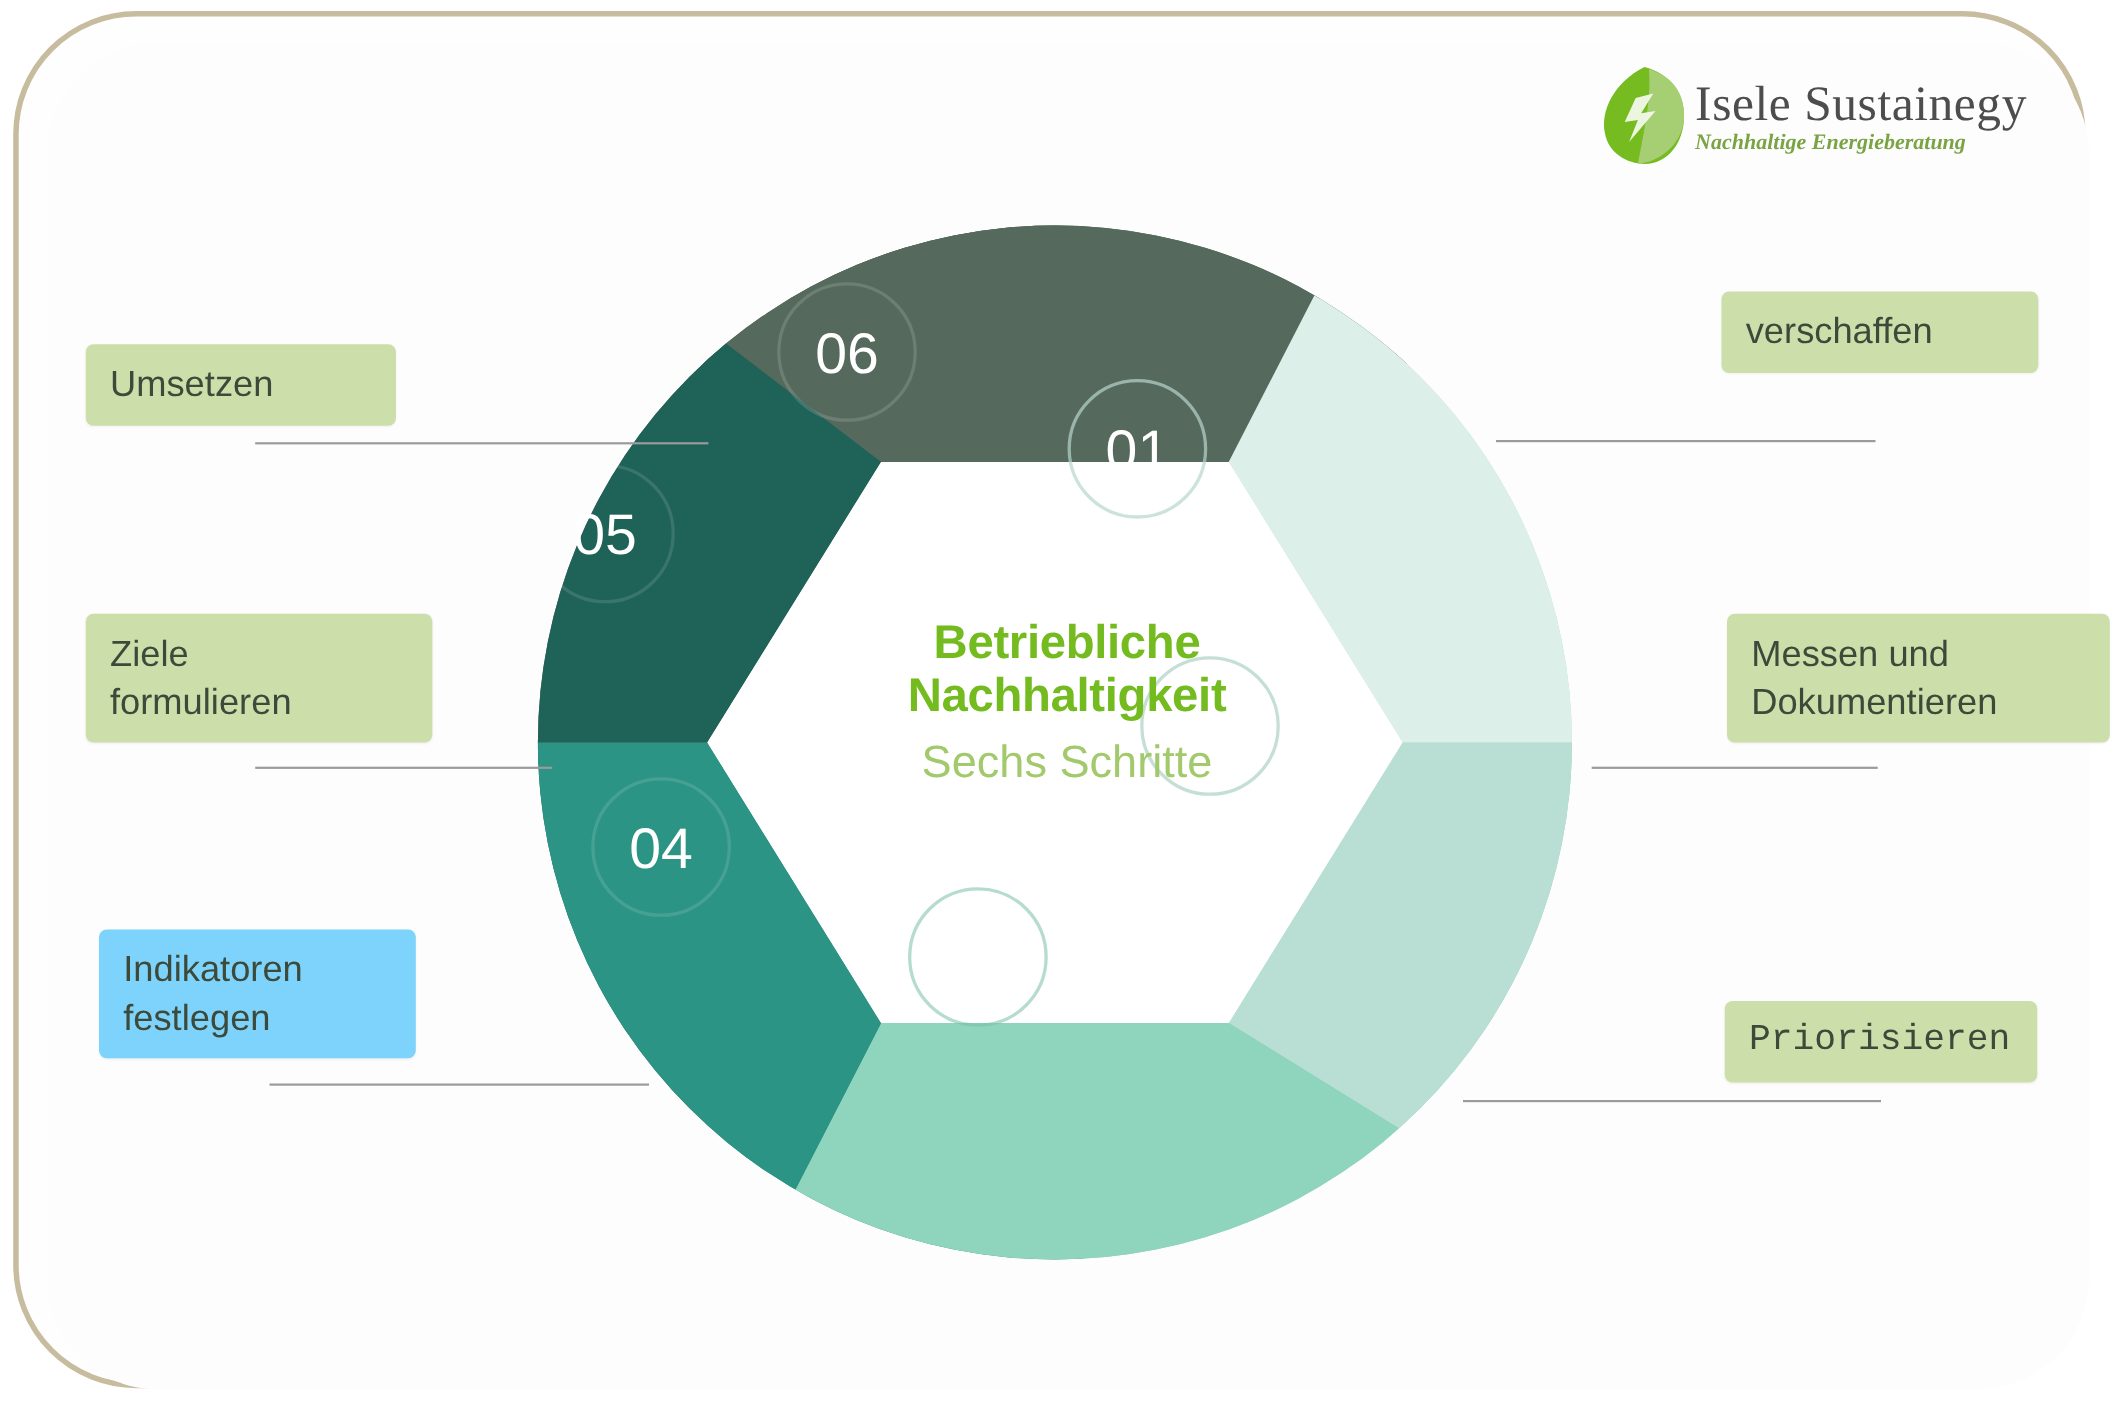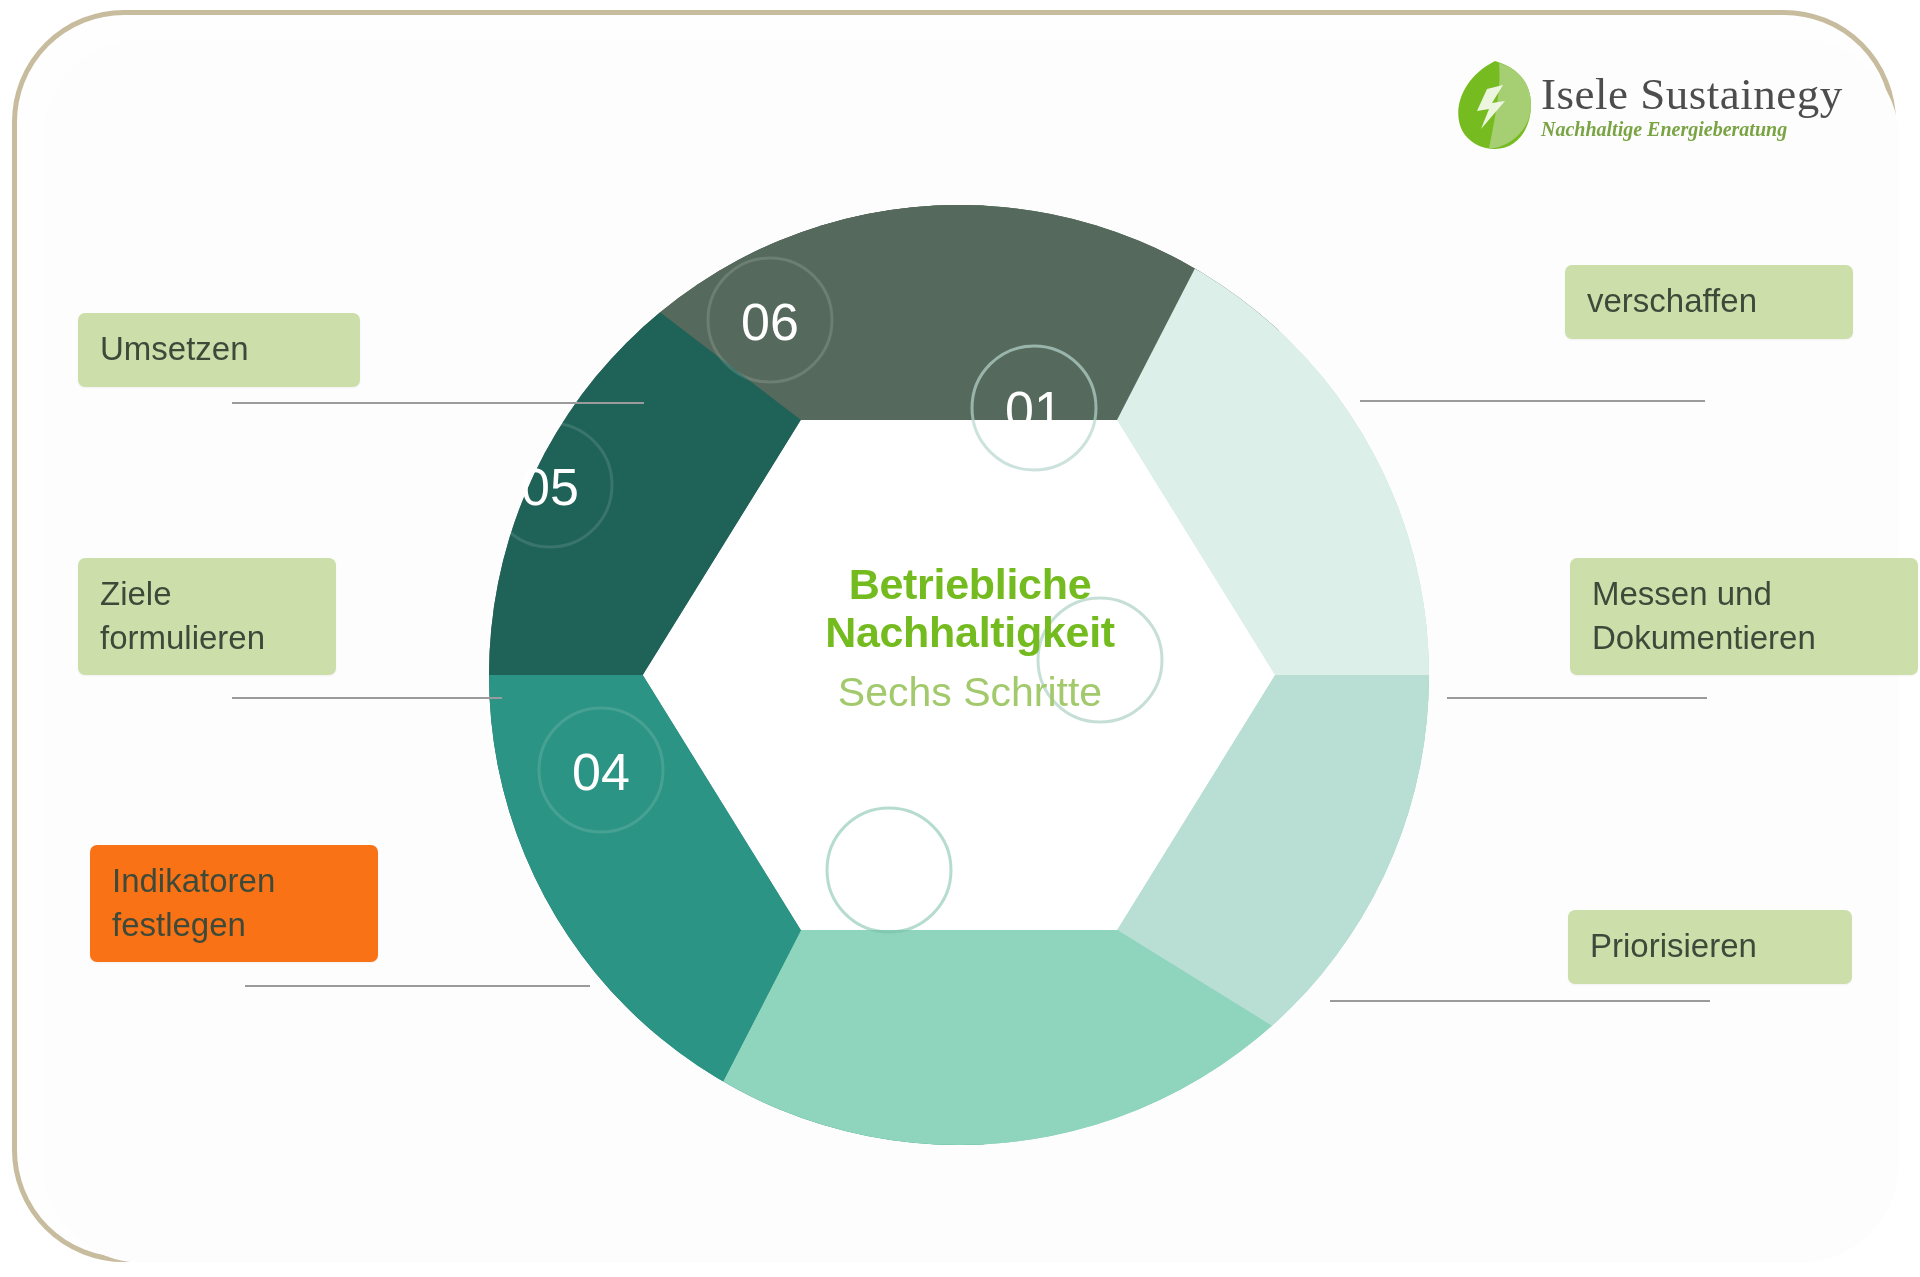"Ziele" #chip-05 { width: 258px -> 315px }
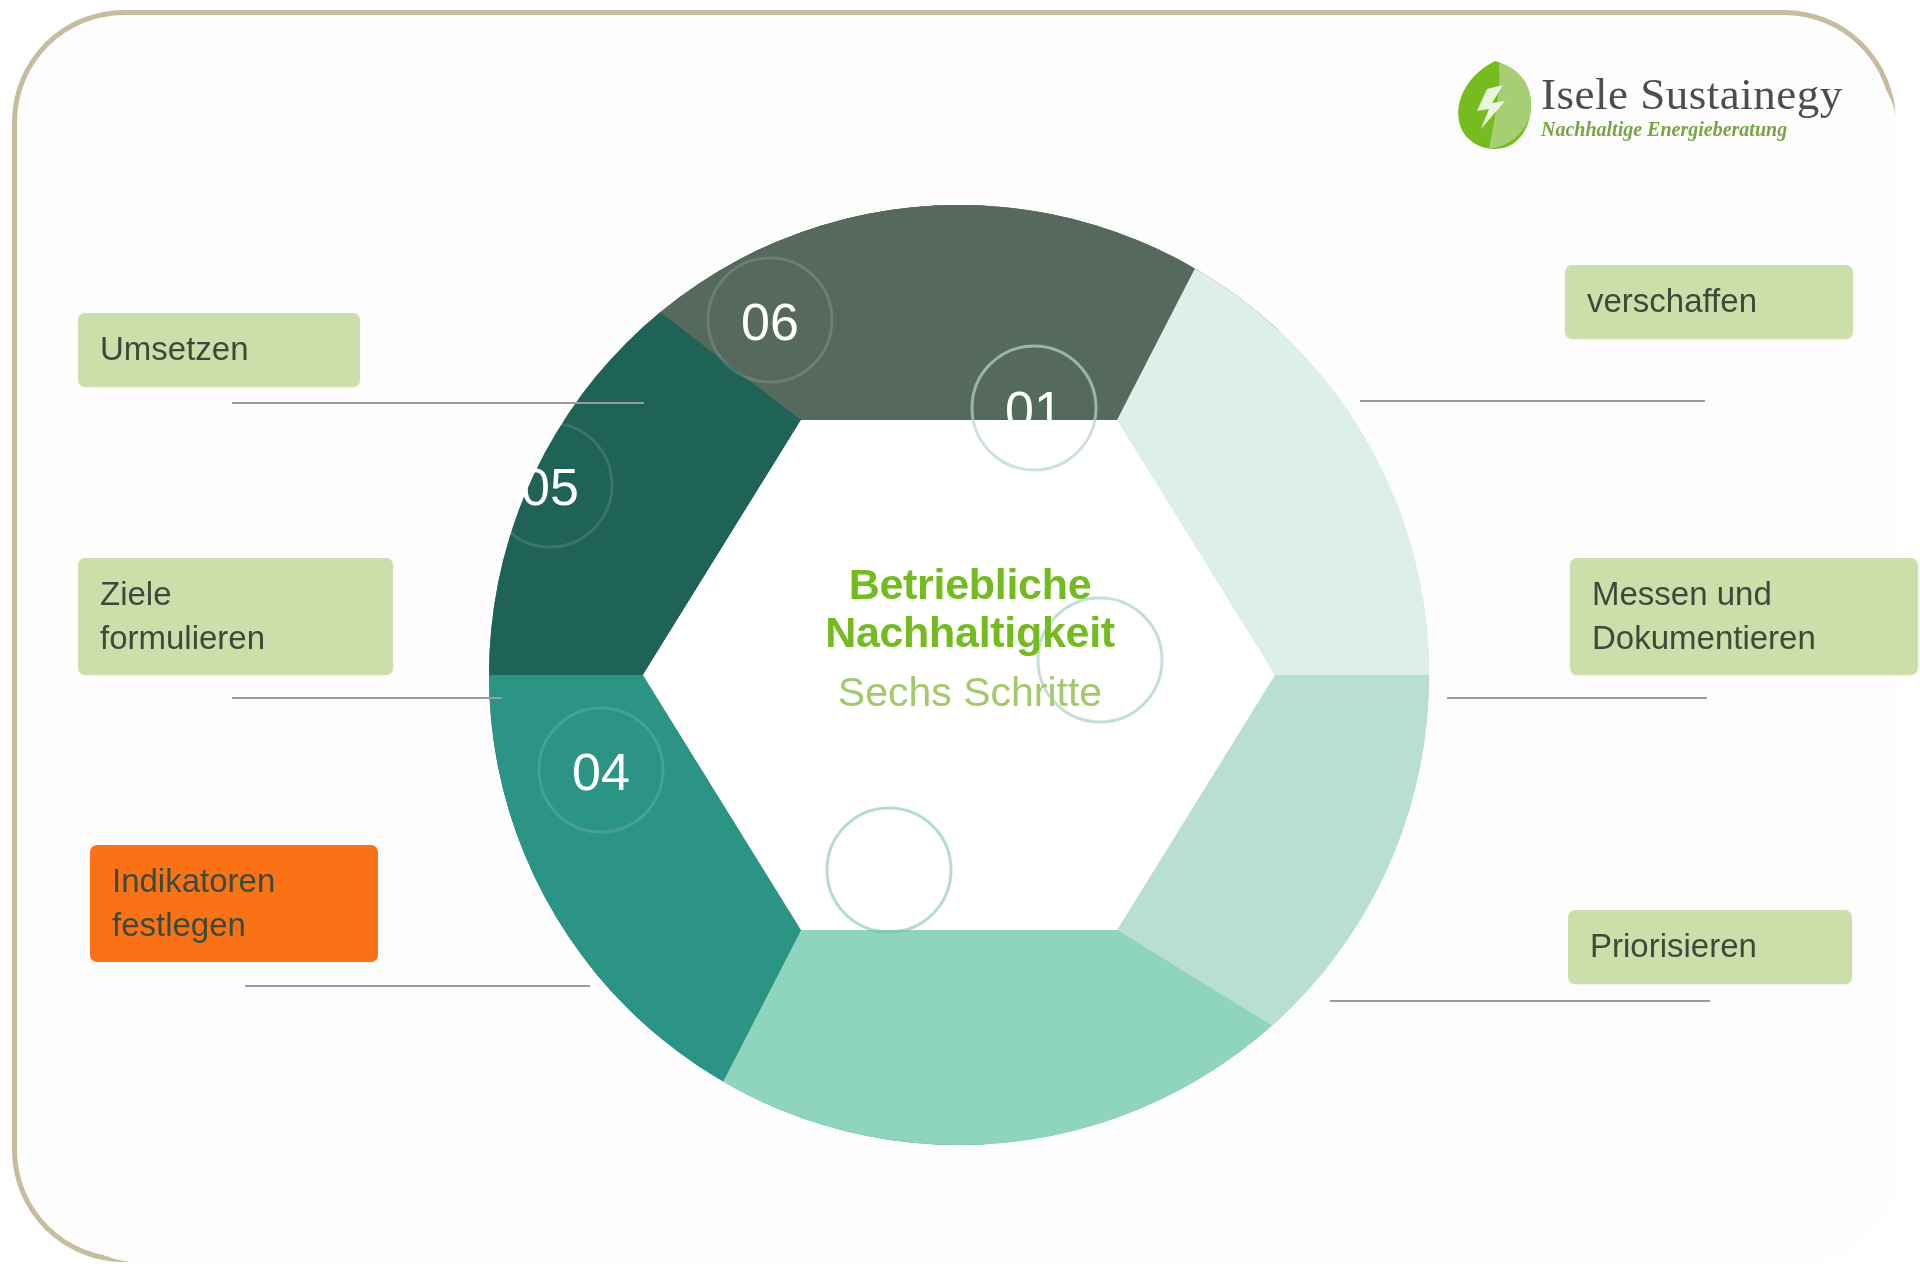"Indikatoren" div.chip { background: #f97316 -> #7dd3fc }
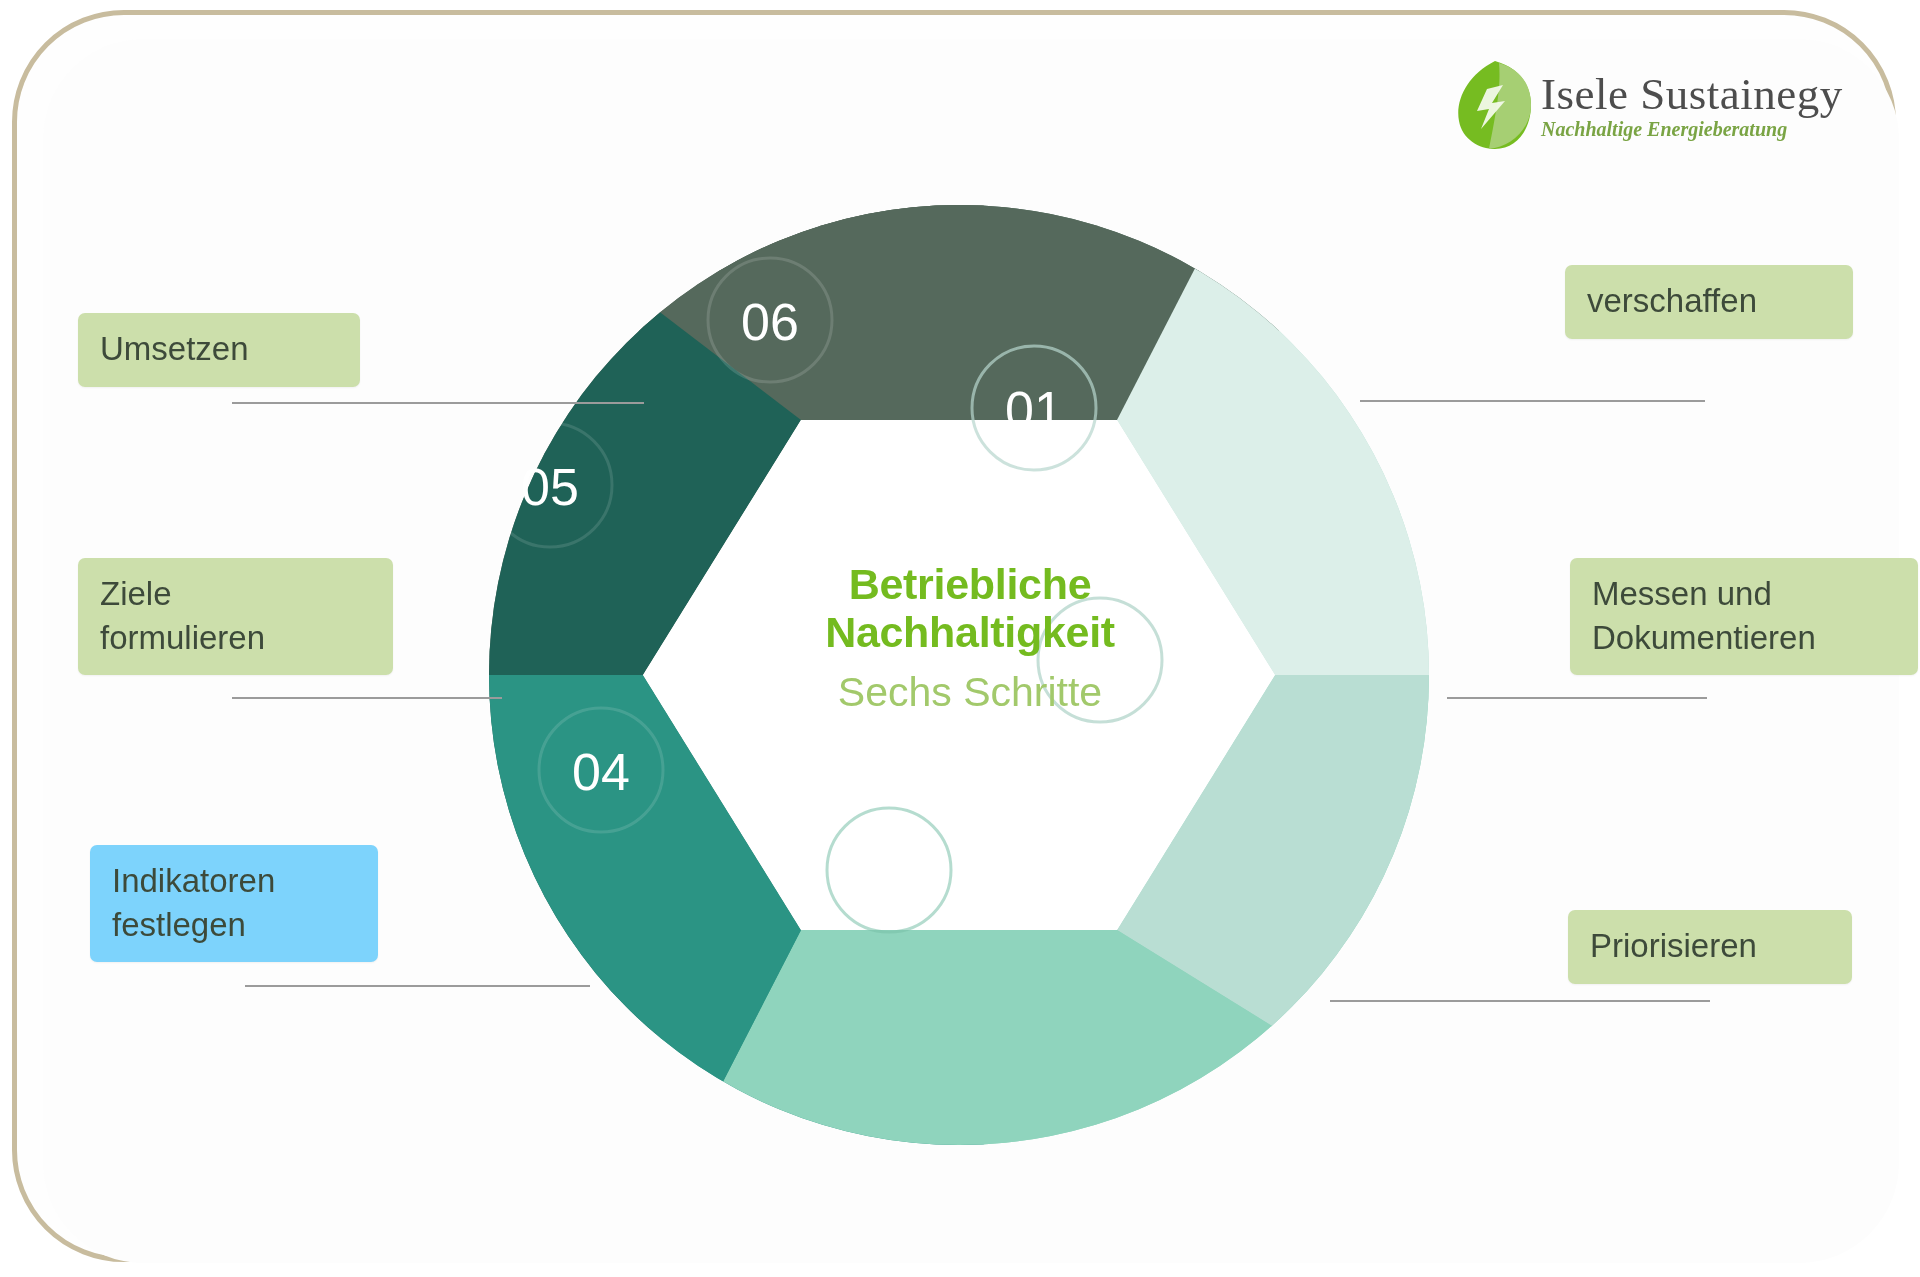"Priorisieren" div.chip { font-family: none -> Liberation Mono, monospace }
